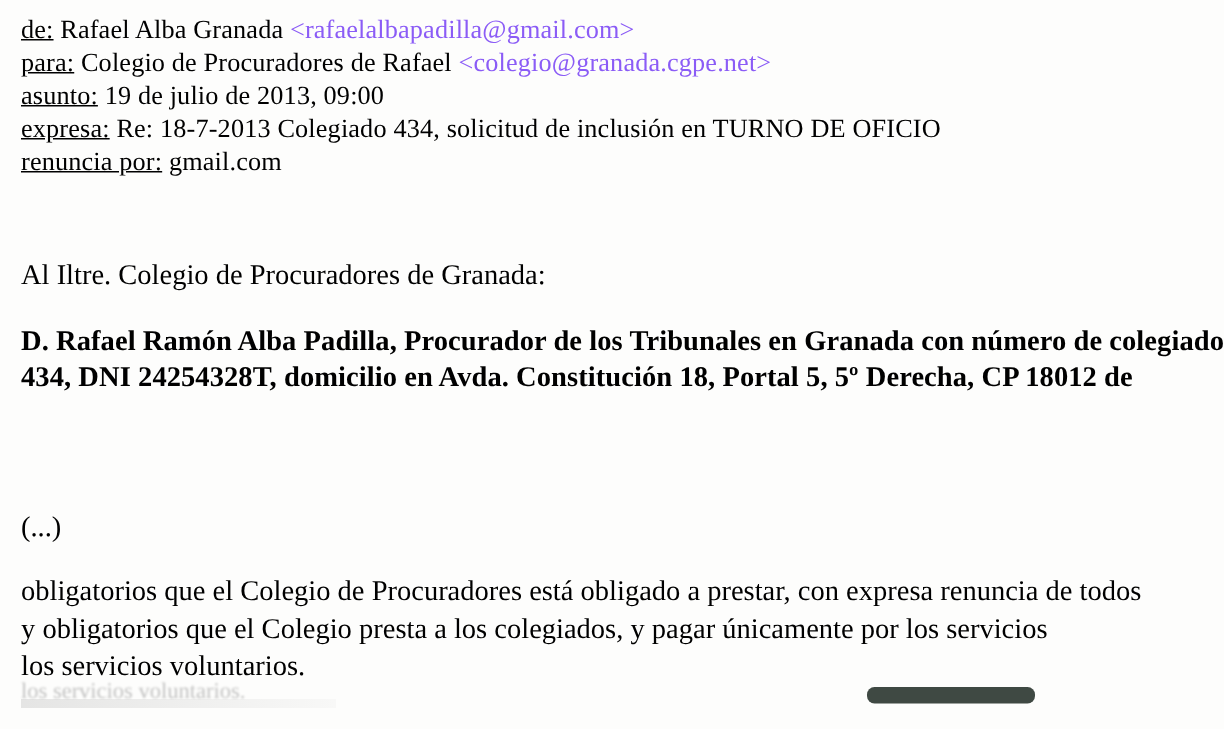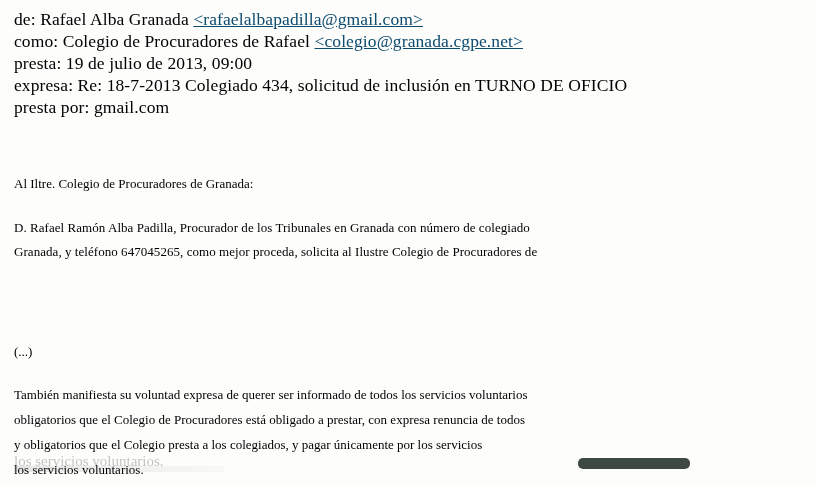"de:" .label { text-decoration: none -> underline }
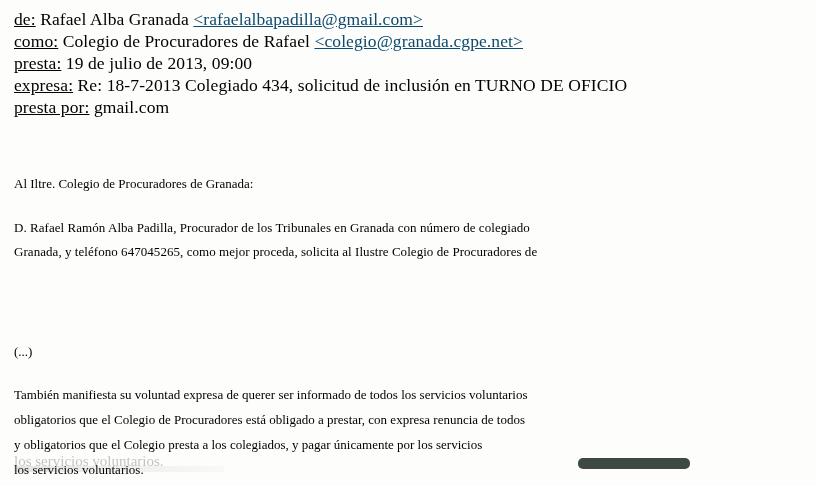"<rafaelalbapadilla@gmail.com>" .link { color: #0c4a6e -> #8b5cf6; text-decoration: underline -> none }
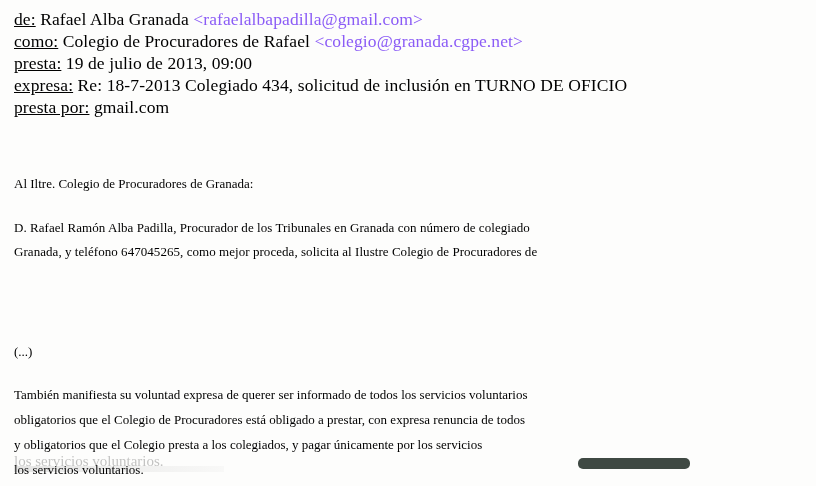"como:" span.label { text: como -> para }
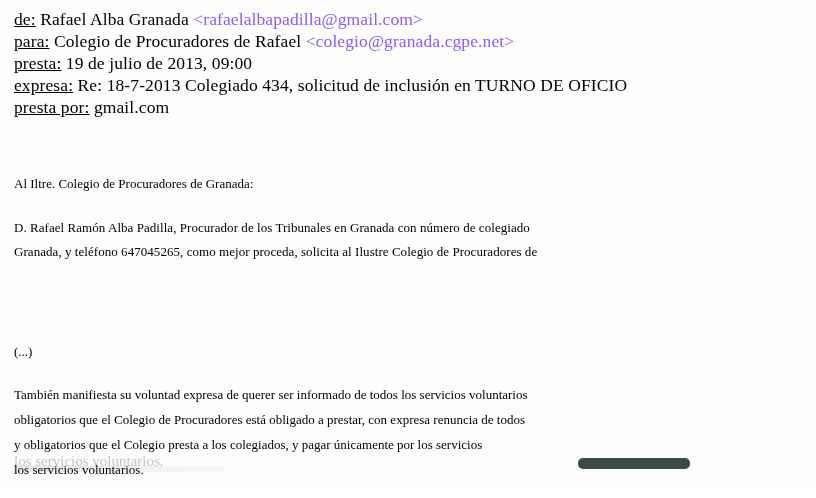"presta:" span.label { text: presta -> asunto }
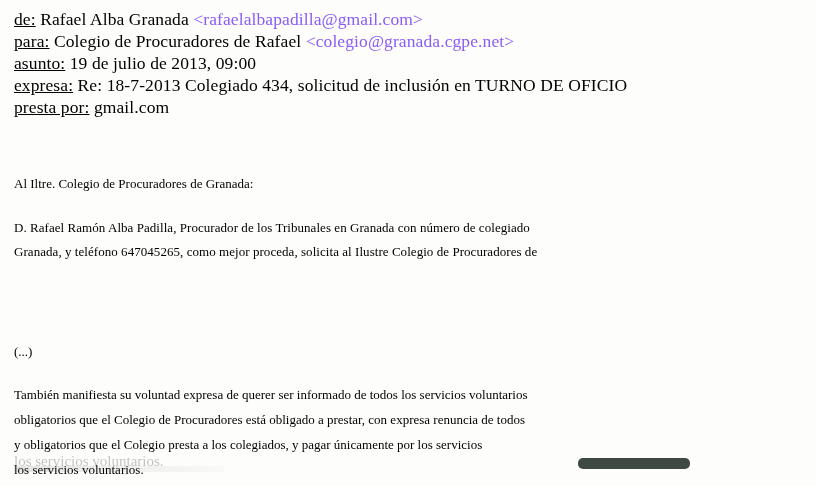"presta por:" span.label { text: presta -> renuncia }
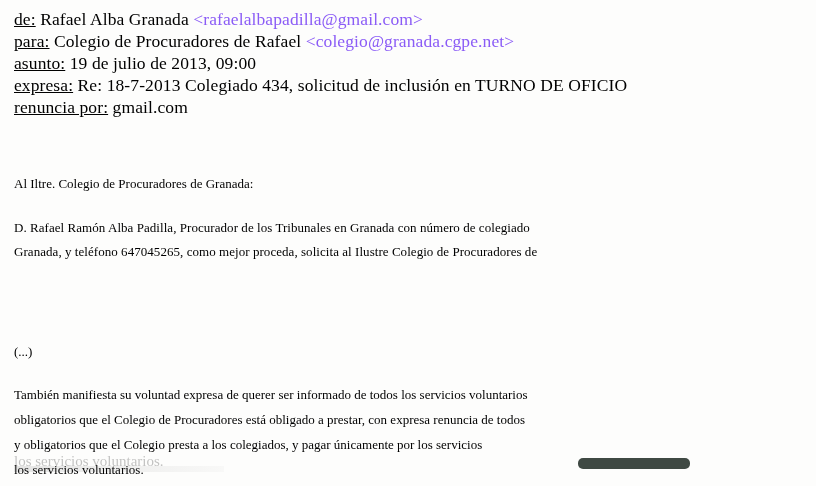"Al Iltre. Colegio de Procuradores" .body-block { font-size: 13px -> 19px }
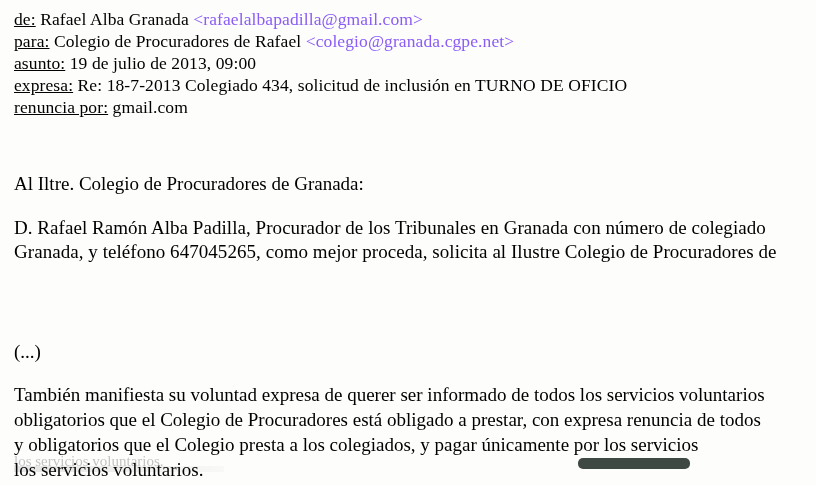"D. Rafael Ramón Alba Padilla," .para1 { font-weight: none -> bold }
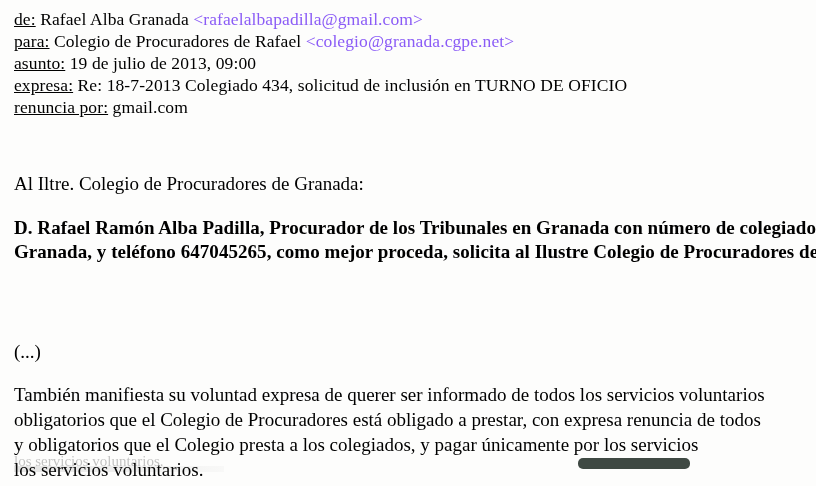"434, DNI 24254328T, domicilio en" span.ln { html: none -> <span>434, DNI 24254328T, domicilio en Avda. Constitución 18, Portal 5, 5º Derecha, CP 18012 de</span> }
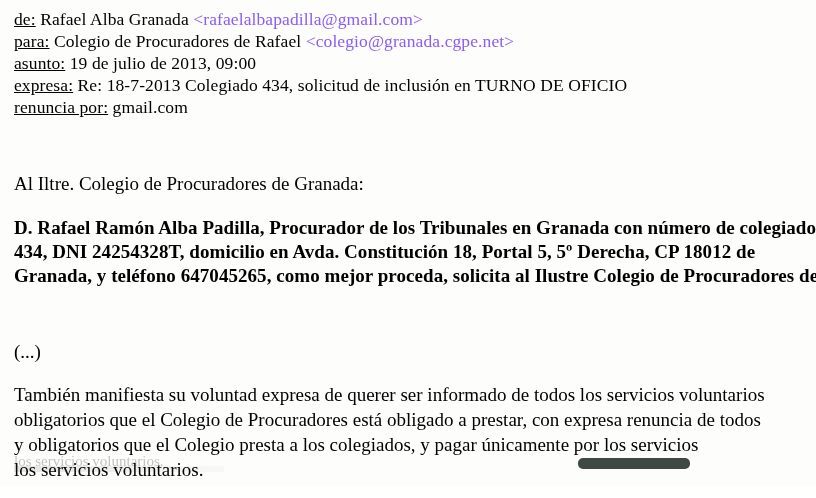"Granada, y teléfono 647045265, como" span.ln { html: <span>Granada, y teléfono 647045265, como mejor proceda, solicita al Ilustre Colegio de Procuradores de</span> -> none }
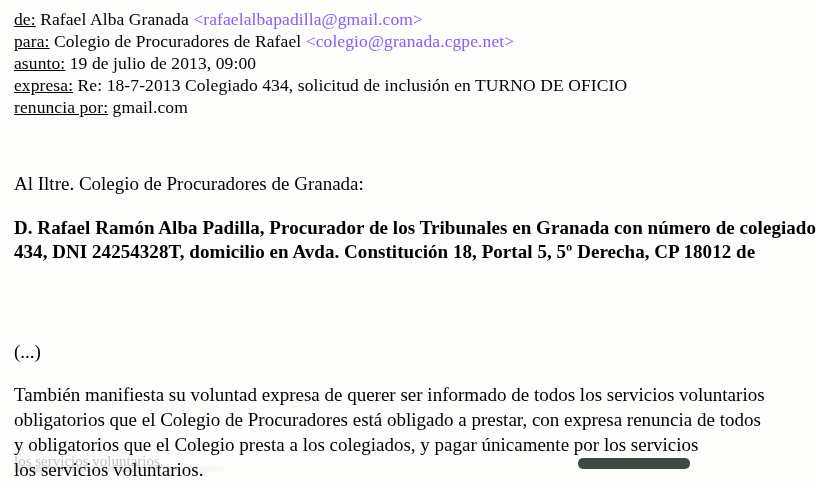"También manifiesta su voluntad expresa" span.ln { html: <span>También manifiesta su voluntad expresa de querer ser informado de todos los servicios voluntarios</span> -> none }
